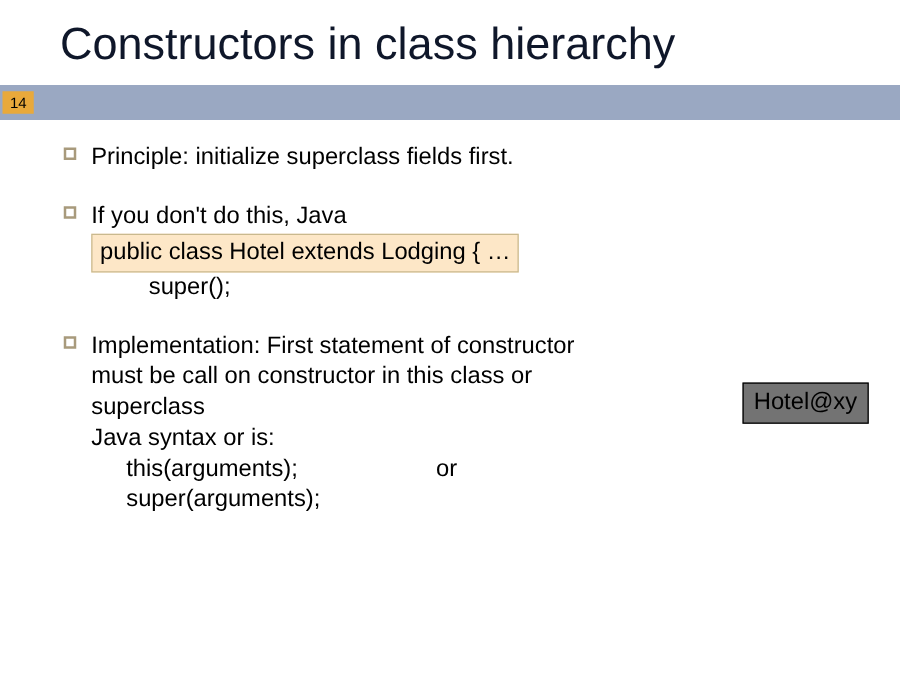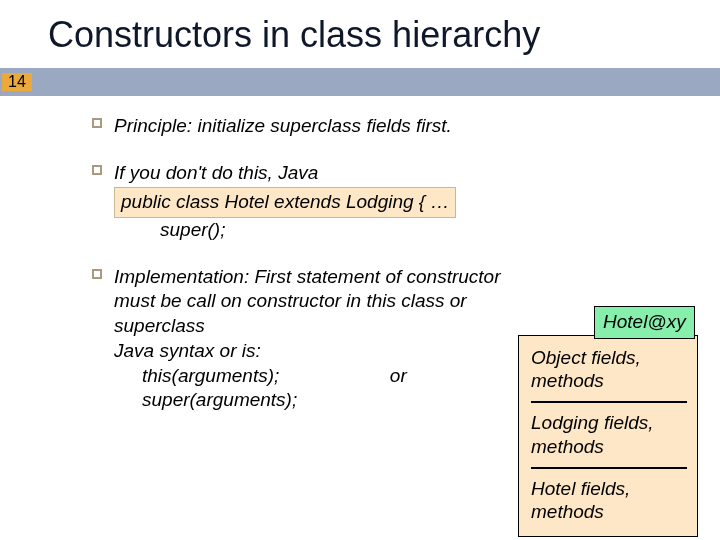"14" .pagenum { font-size: 16px -> 12px }
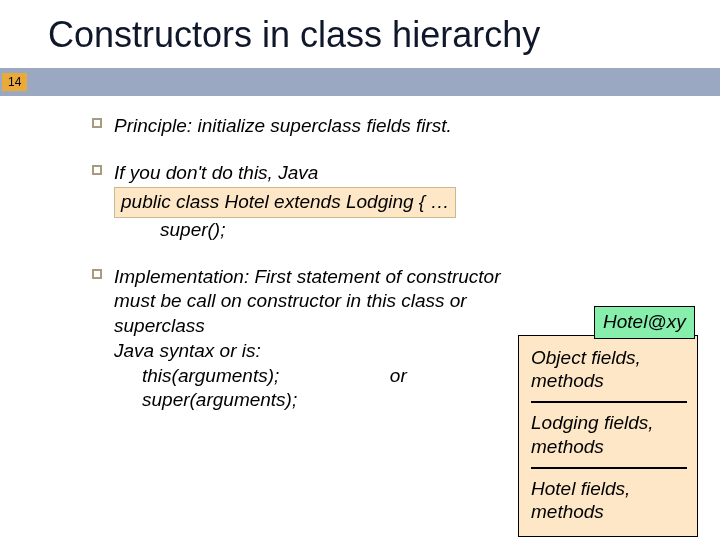"Principle: initialize superclass fields" .content { font-style: italic -> none; padding: 18px 30px 0 92px -> 18px 30px 0 51px }
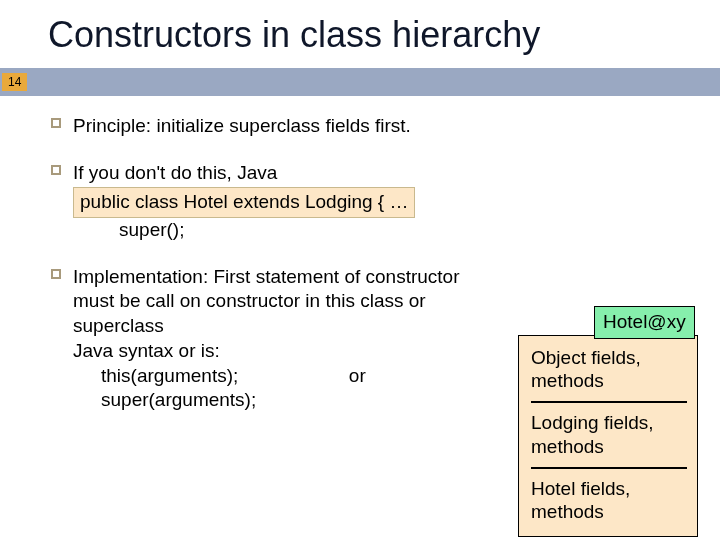"Hotel@xy" .obj-label { background: #86efac -> #737373 }
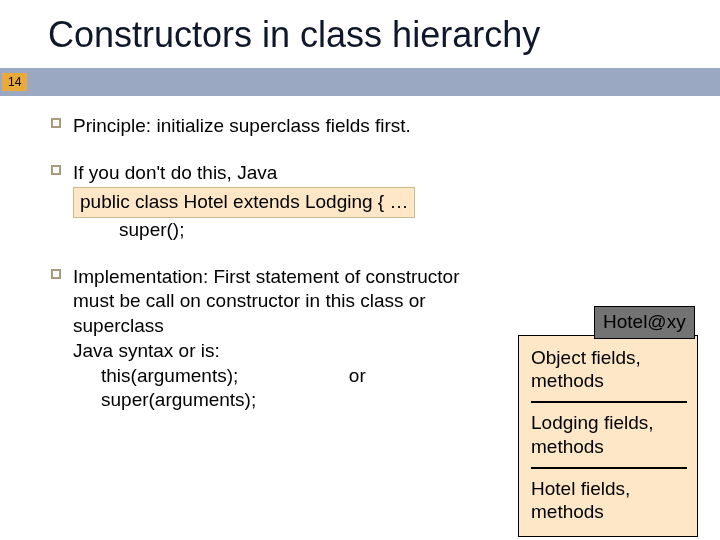"Object fields, methods" div.obj-box { html: <div> <div>Object fields, methods</div> <hr> <div>Lodging fields, methods</div> <hr> <div>Hotel fields, methods</div> </div> -> none }
